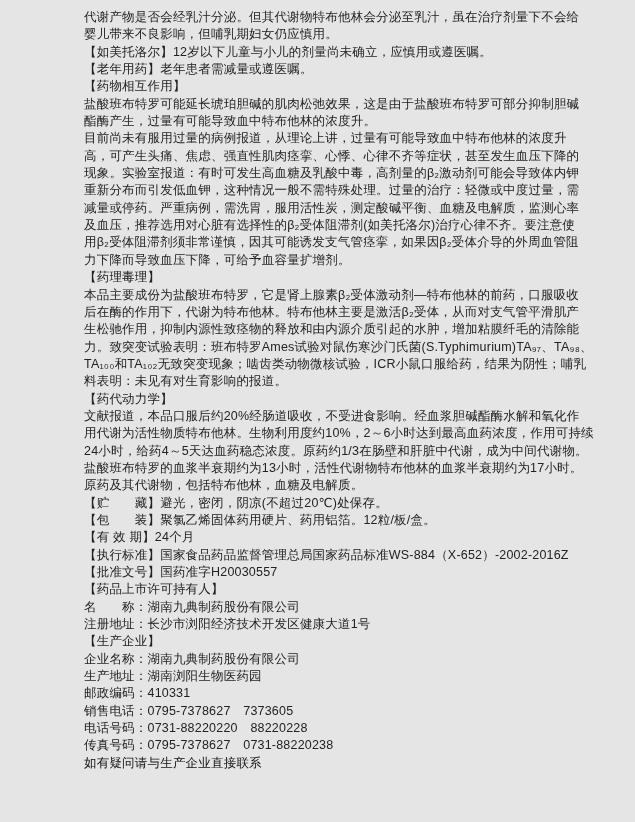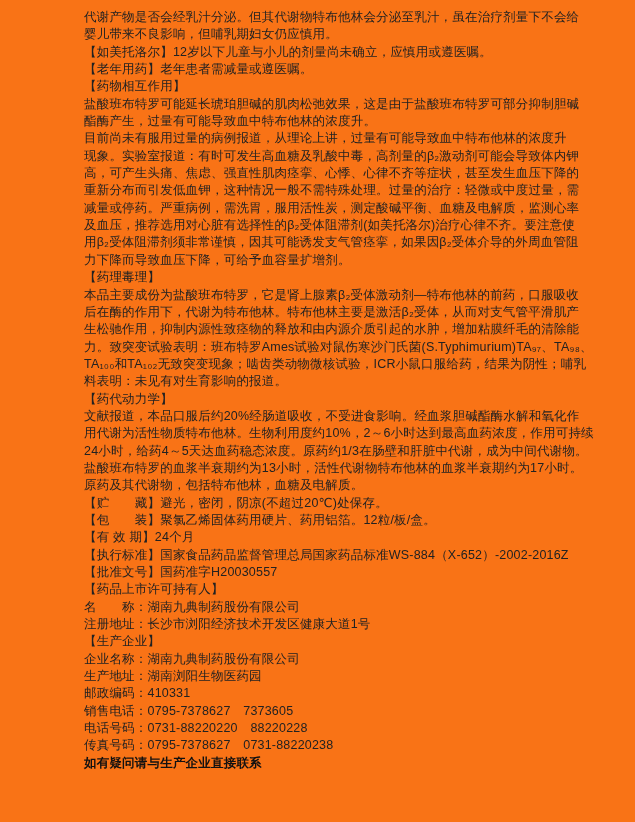"代谢产物是否会经乳汁分泌。但其代谢物特布他林会分泌至乳汁，虽在治疗剂量下不会给" .page { background: #f97316 -> #e5e5e5 }
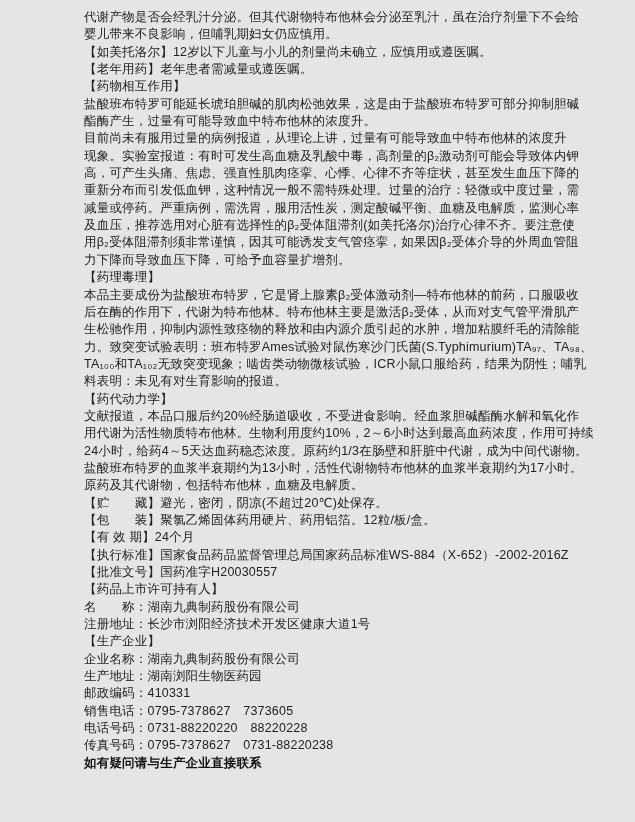"现象。实验室报道：有时可发生高血糖及乳酸中毒，高剂量的β₂激动剂可能会导致体内钾" div.line { order: before "高，可产生头痛、焦虑、强直性肌肉痉挛、心悸、心律不齐等症状，甚至发生血压下降的" -> after "高，可产生头痛、焦虑、强直性肌肉痉挛、心悸、心律不齐等症状，甚至发生血压下降的" }
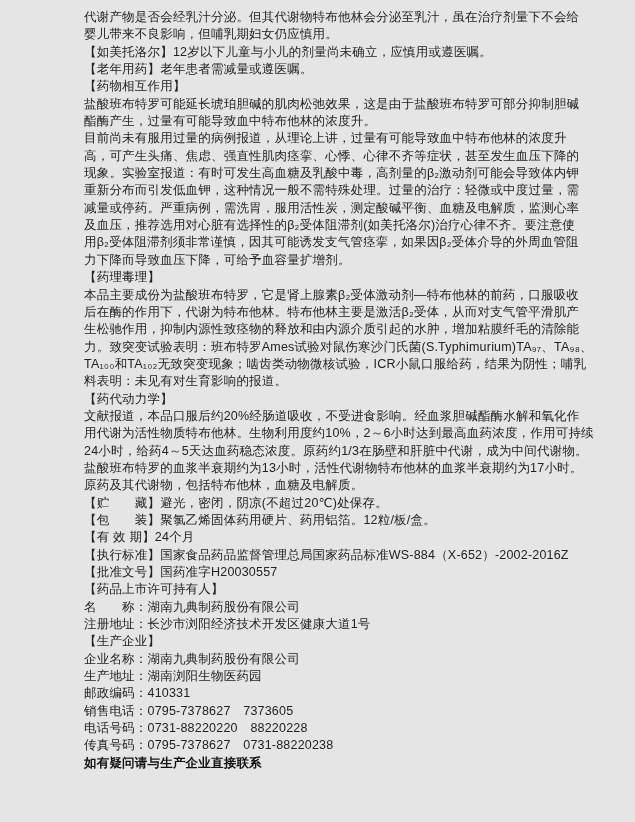"如有疑问请与生产企业直接联系" .line.bold { font-weight: bold -> normal }
